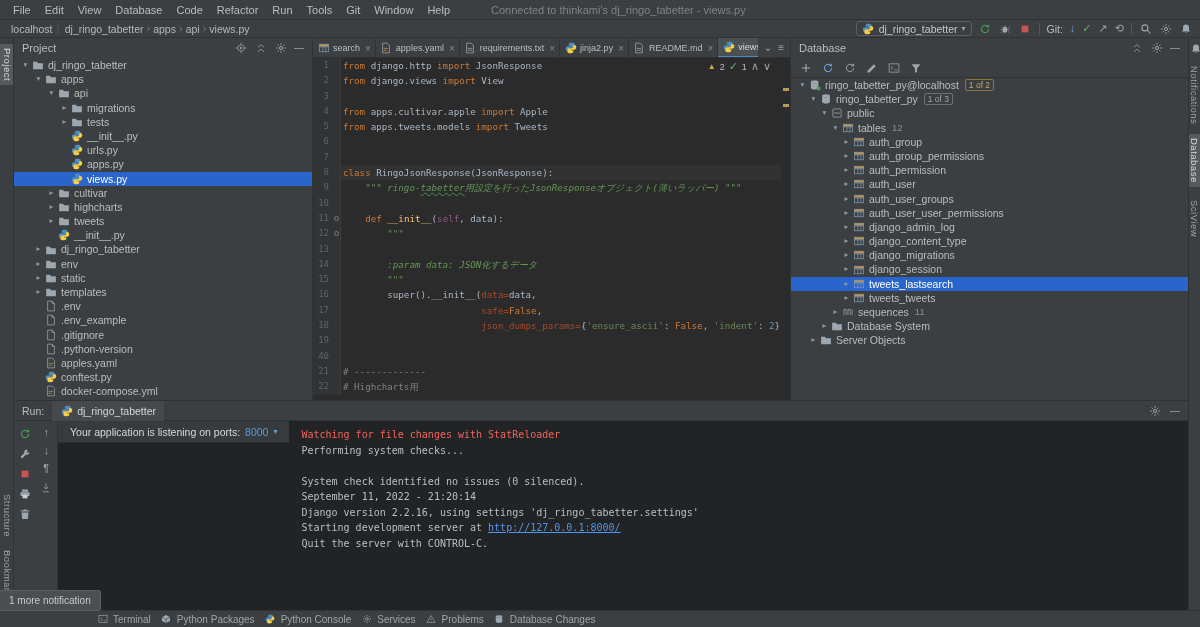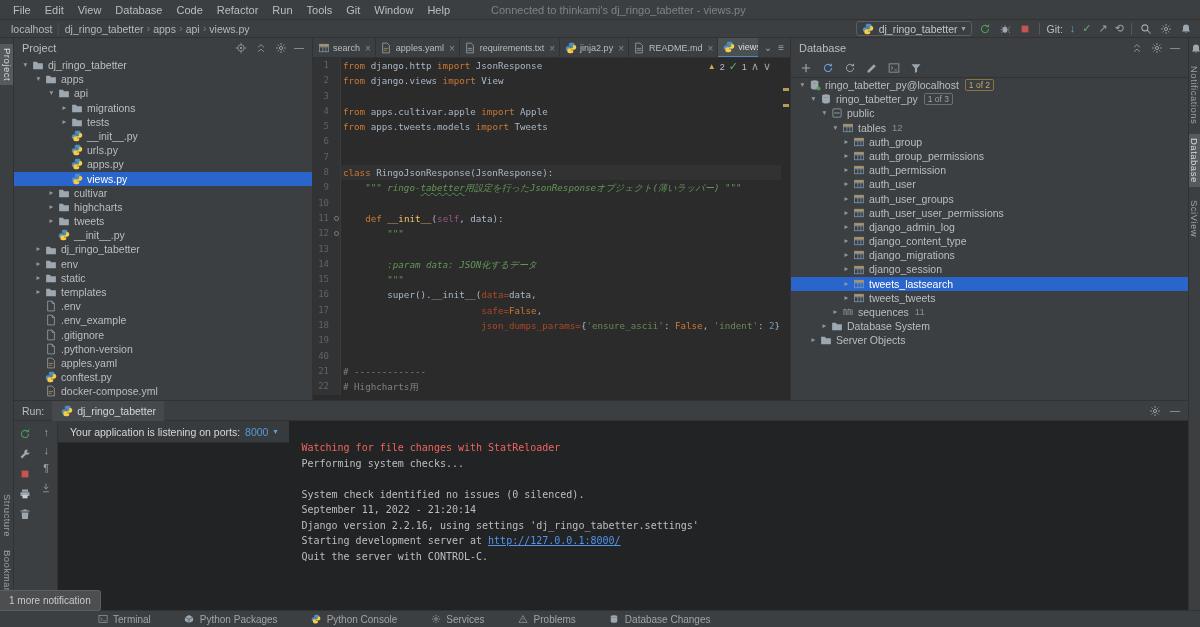"Watching for file changes with" #console { padding: 19px 12px -> 6px 12px }
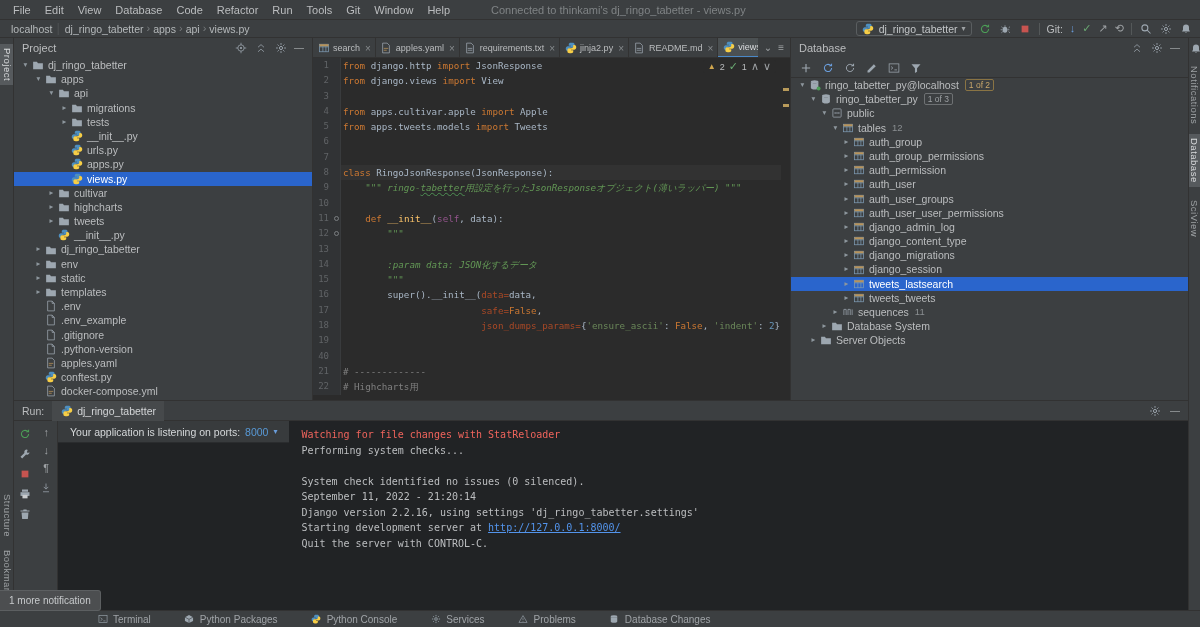"Terminal" #statusbar { gap: 32px -> 9px }
